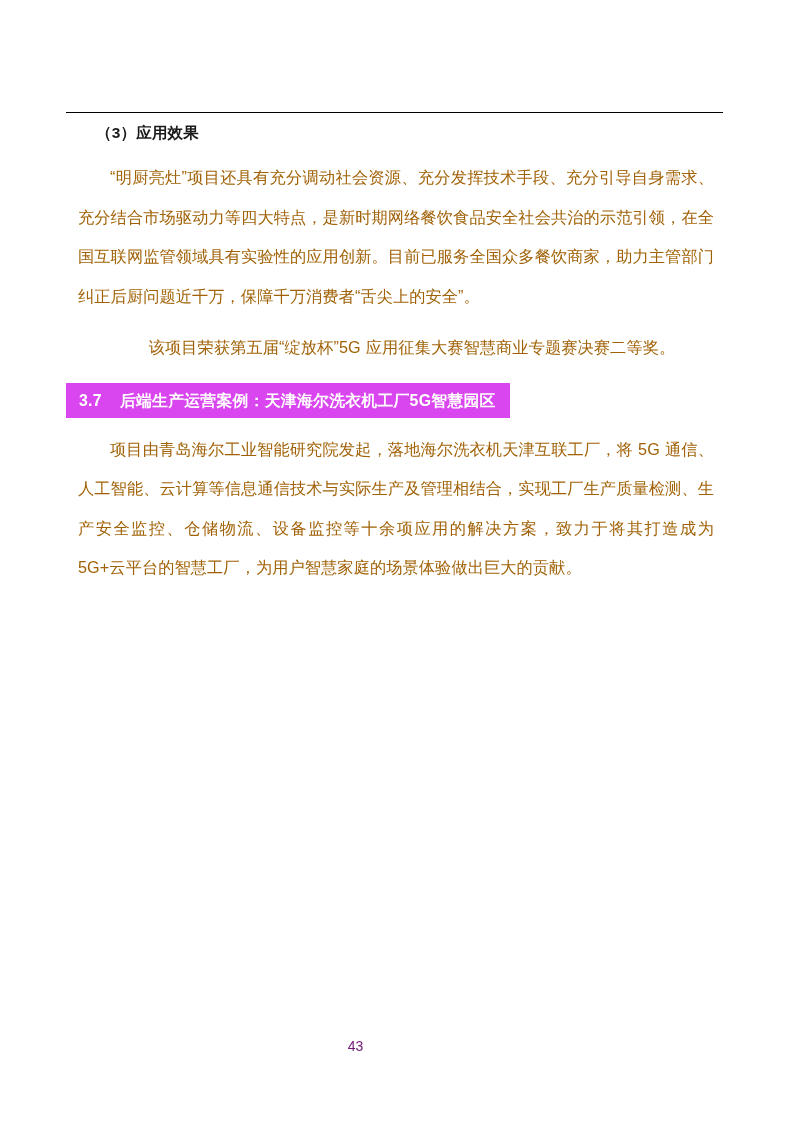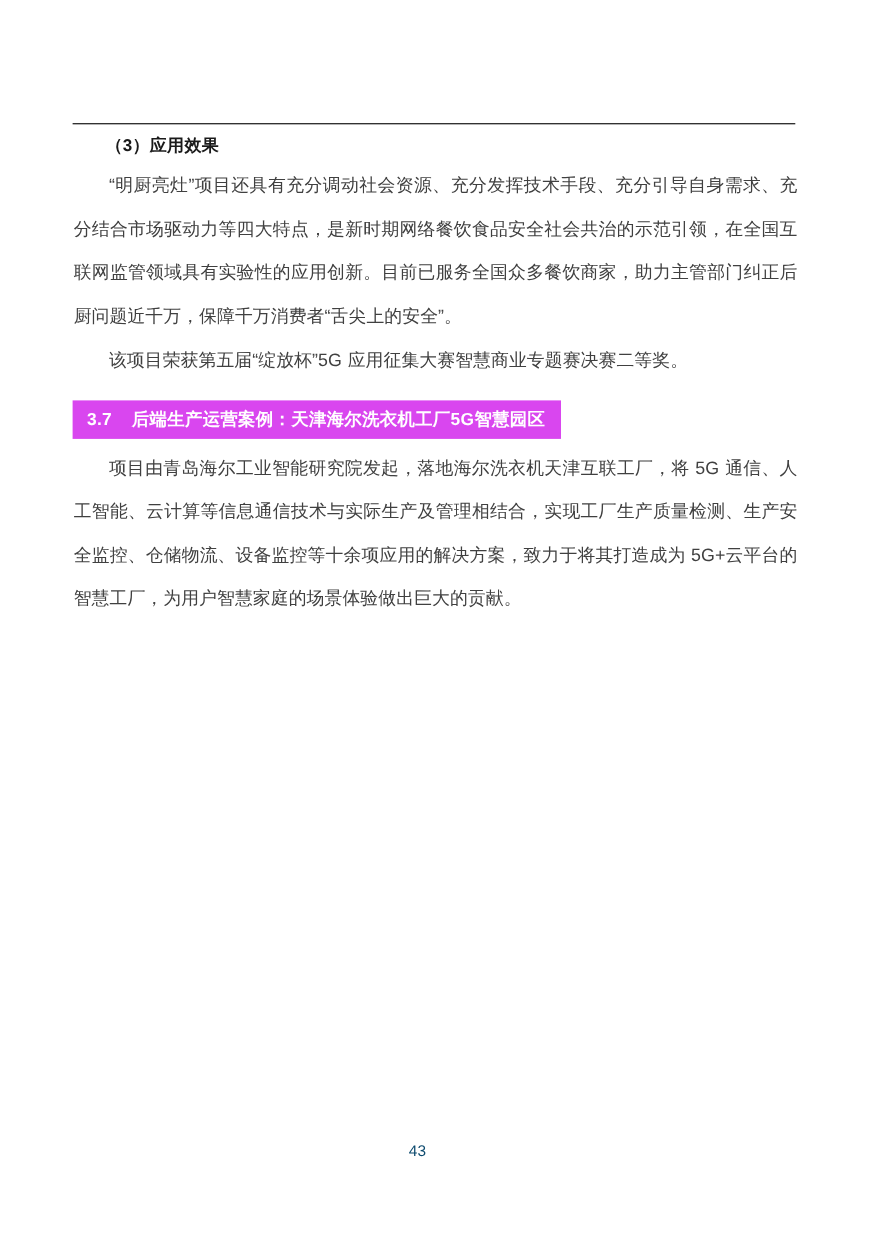"“明厨亮灶”项目还具有充分调动社会资源、充分发挥技术手段、充分引导自身需求、充分" p.para { color: #404040 -> #a16207; margin: 1px -> 12px }
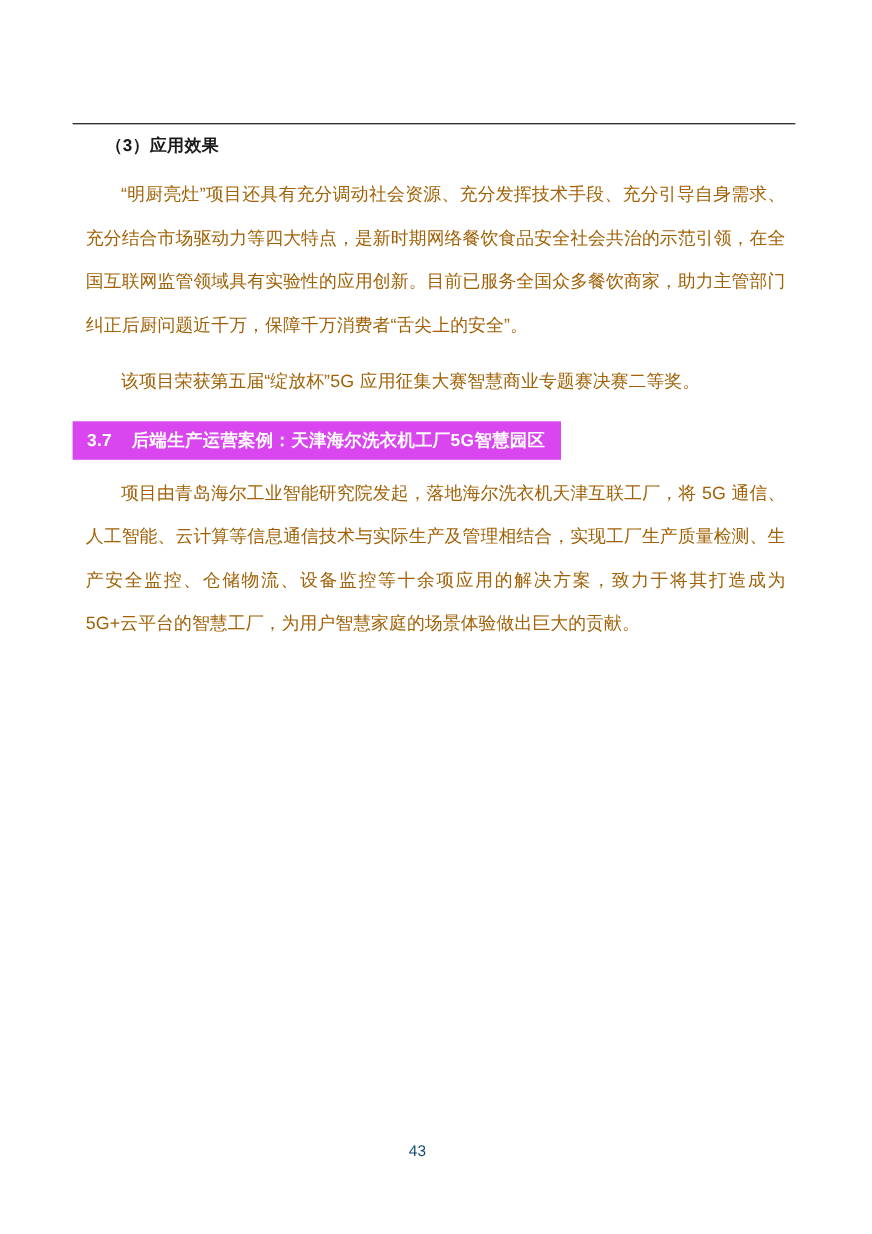"该项目荣获第五届“绽放杯”5G 应用征集大赛智慧商业专题赛决赛二等奖。" p.para.no-justify { text-align: left -> center }
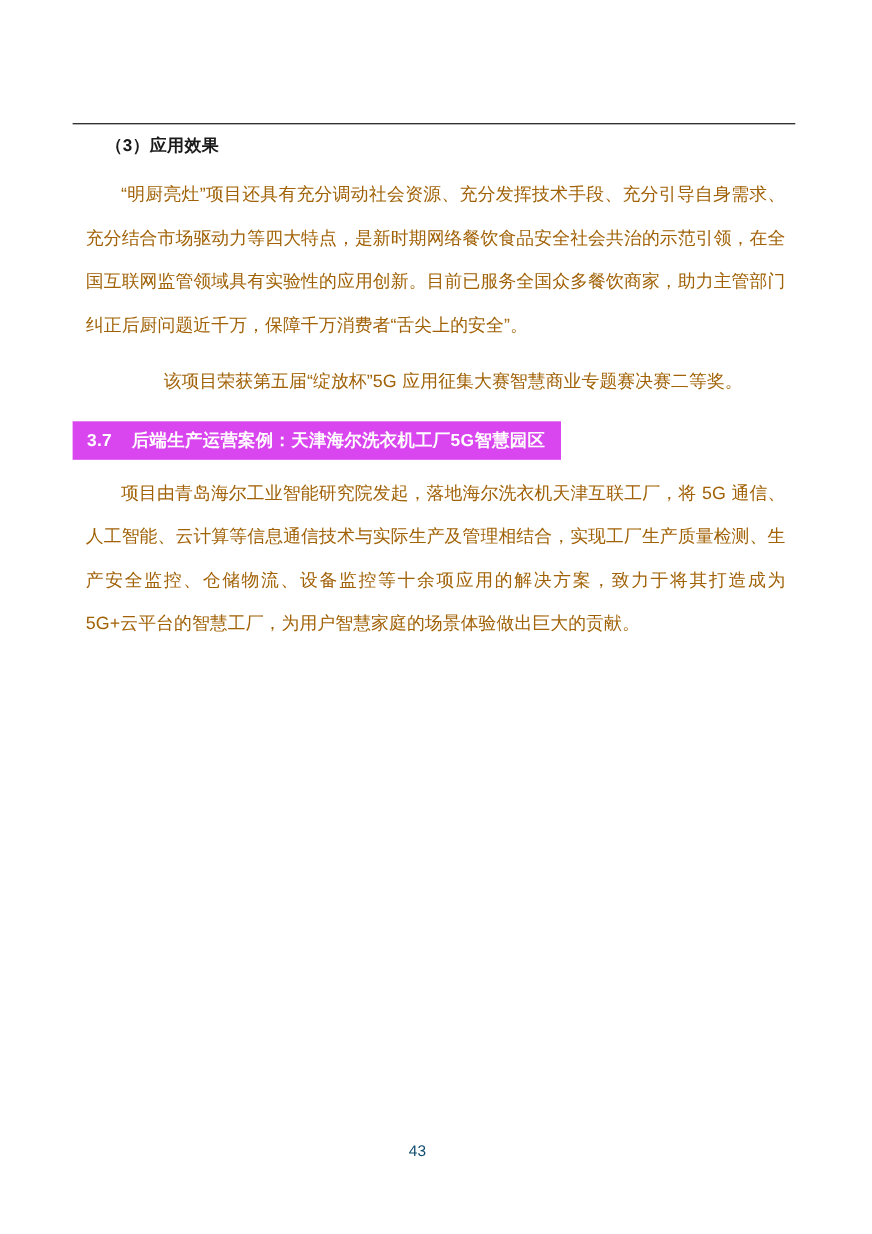"43" .page-number { color: #0c4a6e -> #701a75; margin-left: 24px -> none }
